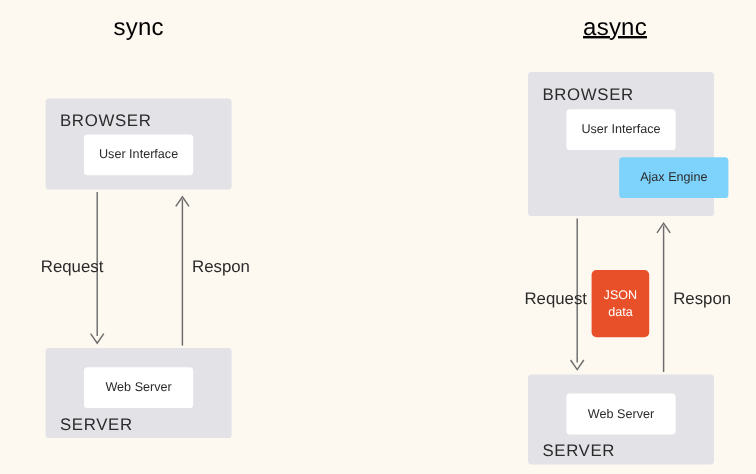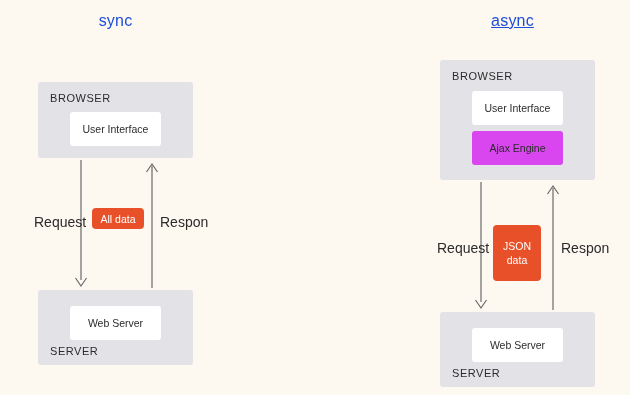"sync" .panel-title { color: #1d4ed8 -> #000000; font-size: 16px -> 20px }
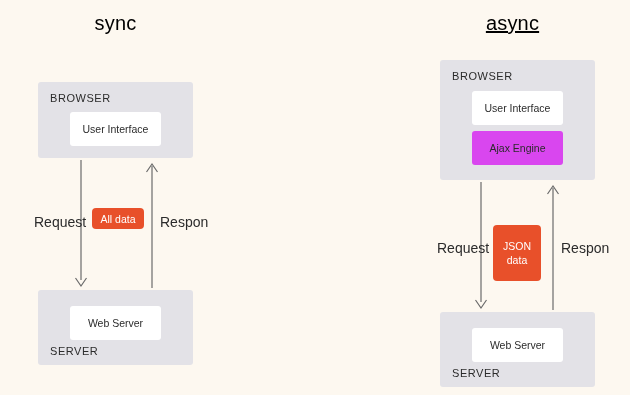"BROWSER" .container-label { font-size: 11px -> 14px }
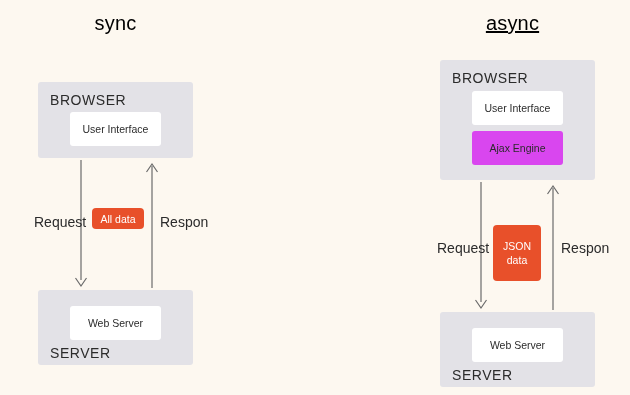"Ajax Engine" .inner-box.blue { background: #d946ef -> #7dd3fc; margin-left: none -> 44px }
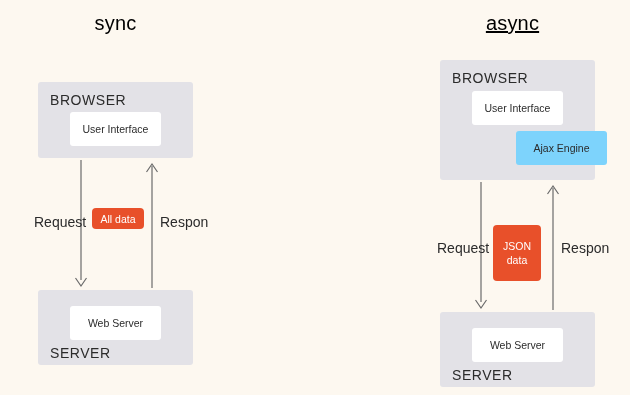"All data" div.payload-box { html: <div> <span>All data</span> </div> -> none }
